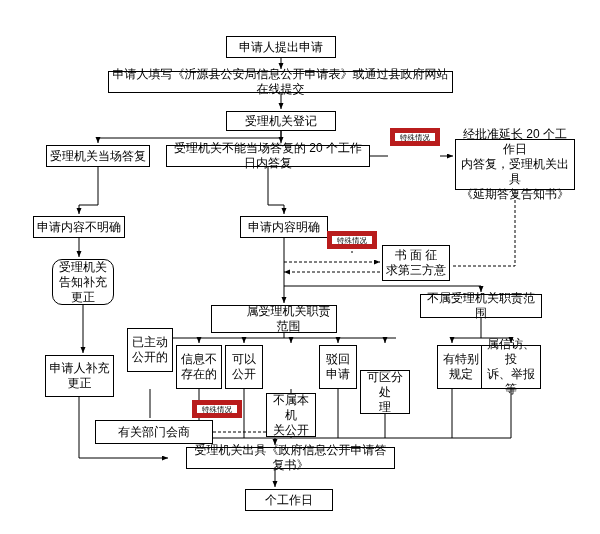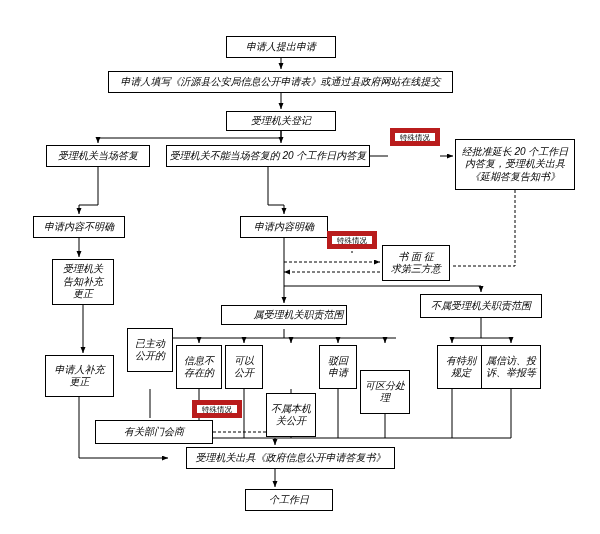"申请人提出申请" .node { font-size: 10px -> 12px; font-style: italic -> none }
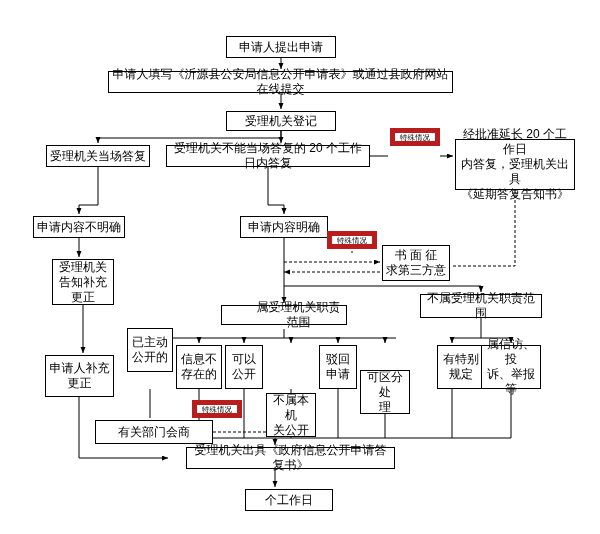"受理机关" div.node { border-radius: none -> 10px }
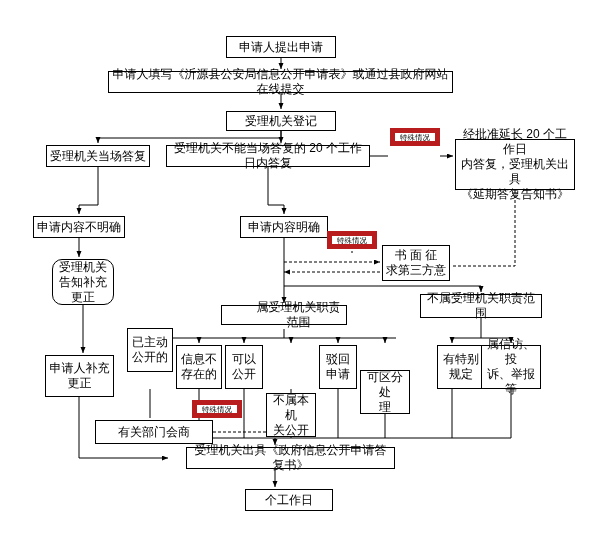"属受理机关职责范围" div.node { height: 20px -> 28px; left: 221px -> 211px }
